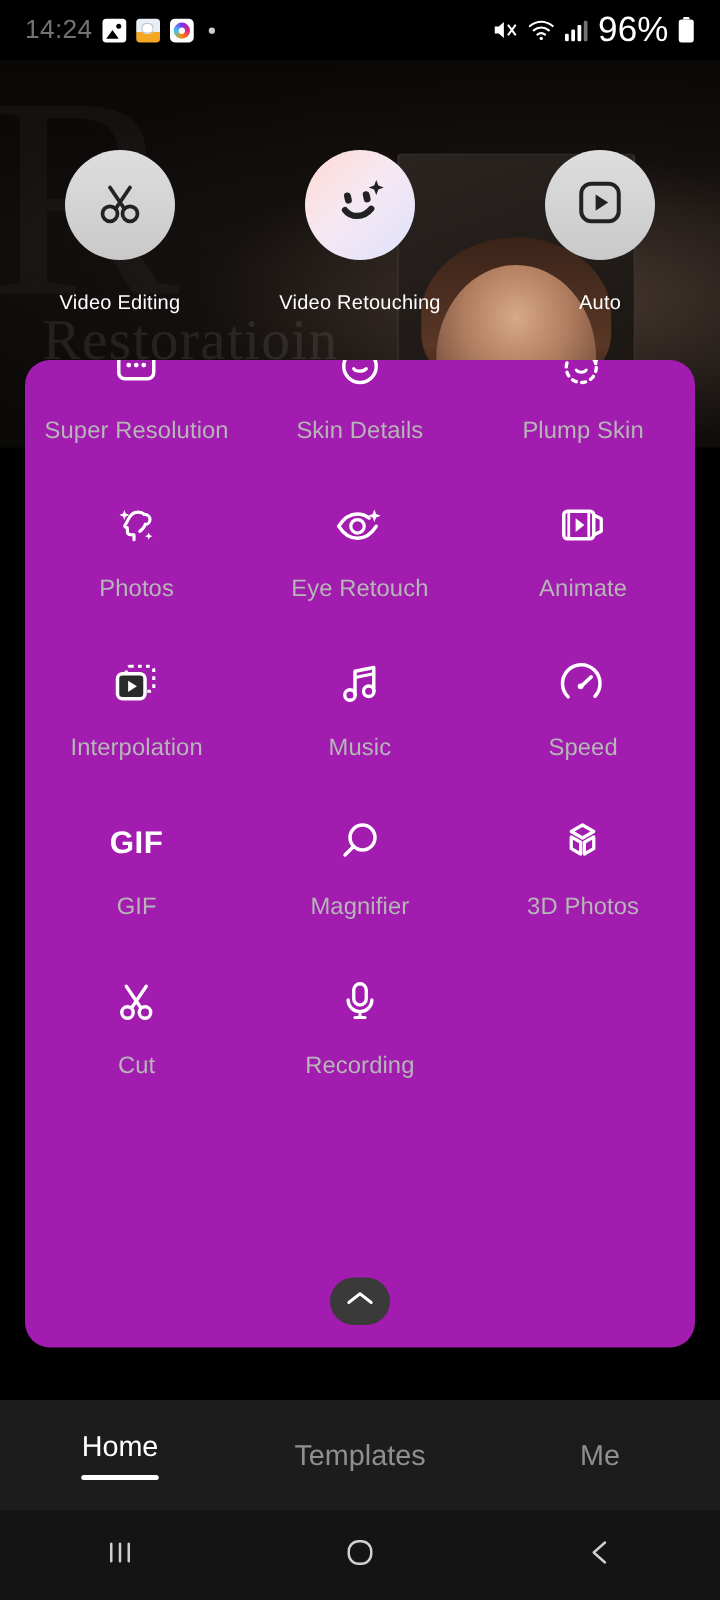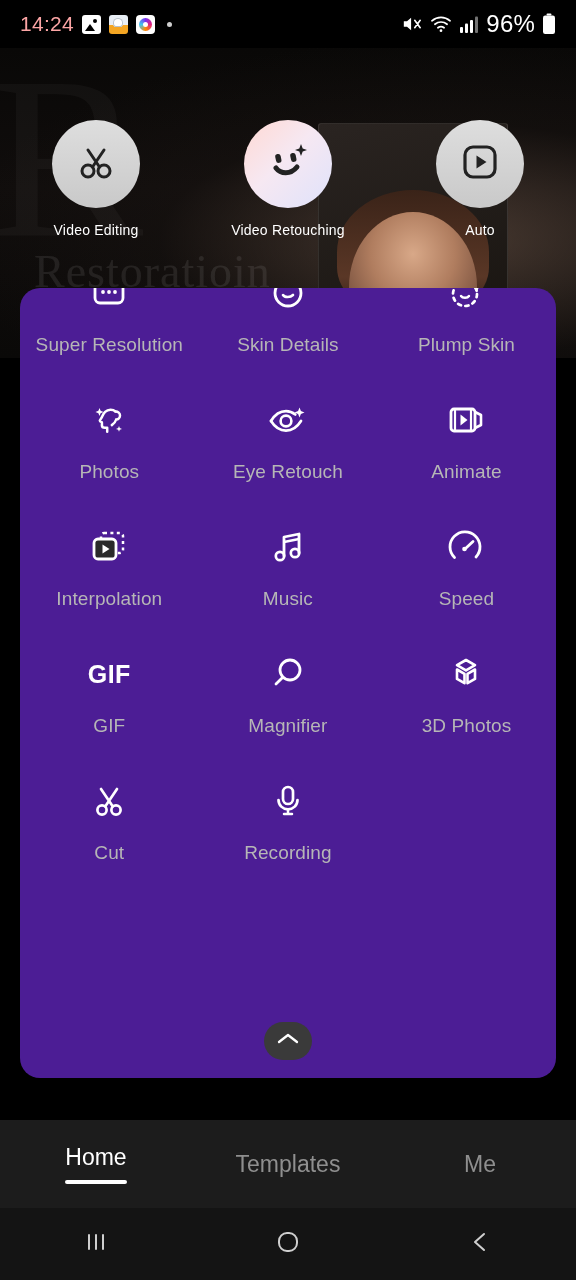"14:24" .sb-time { color: #fca5a5 -> #737373 }
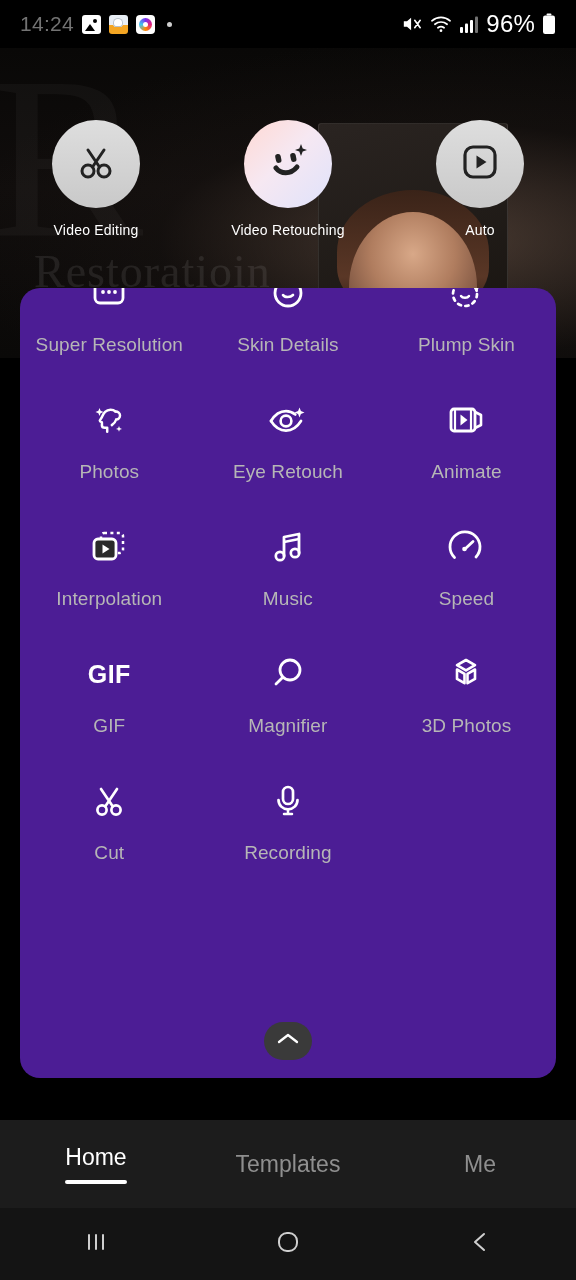"96%" .sb-batt-text { font-size: 24px -> 28px }
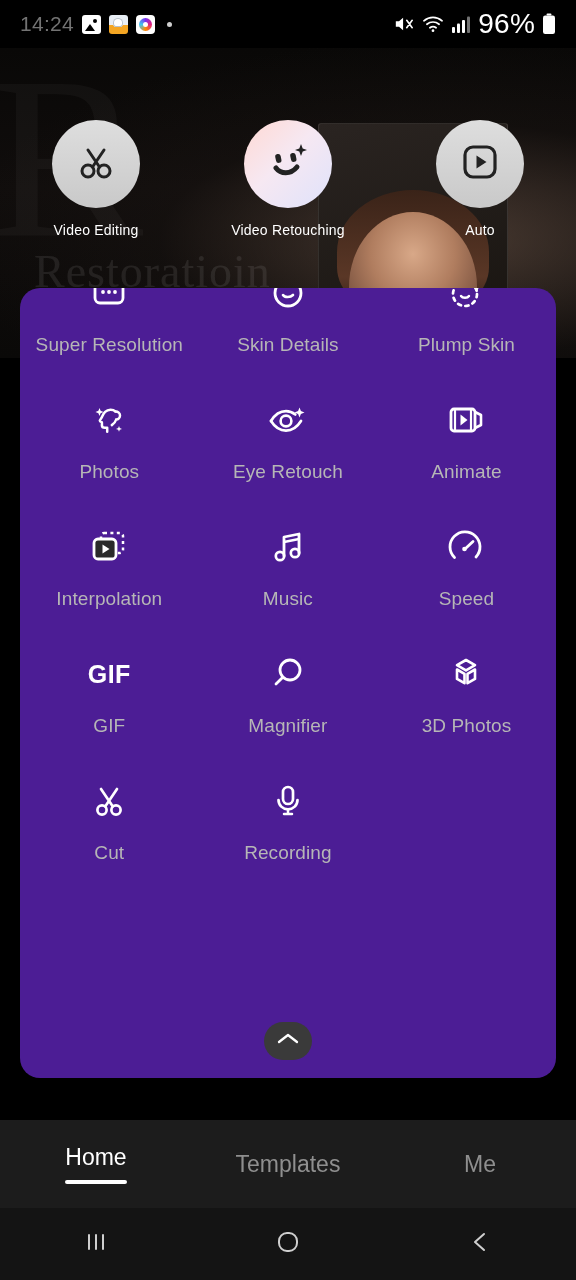"Video Editing" .quick-label { font-size: 14px -> 16px; margin-top: 14px -> 26px }
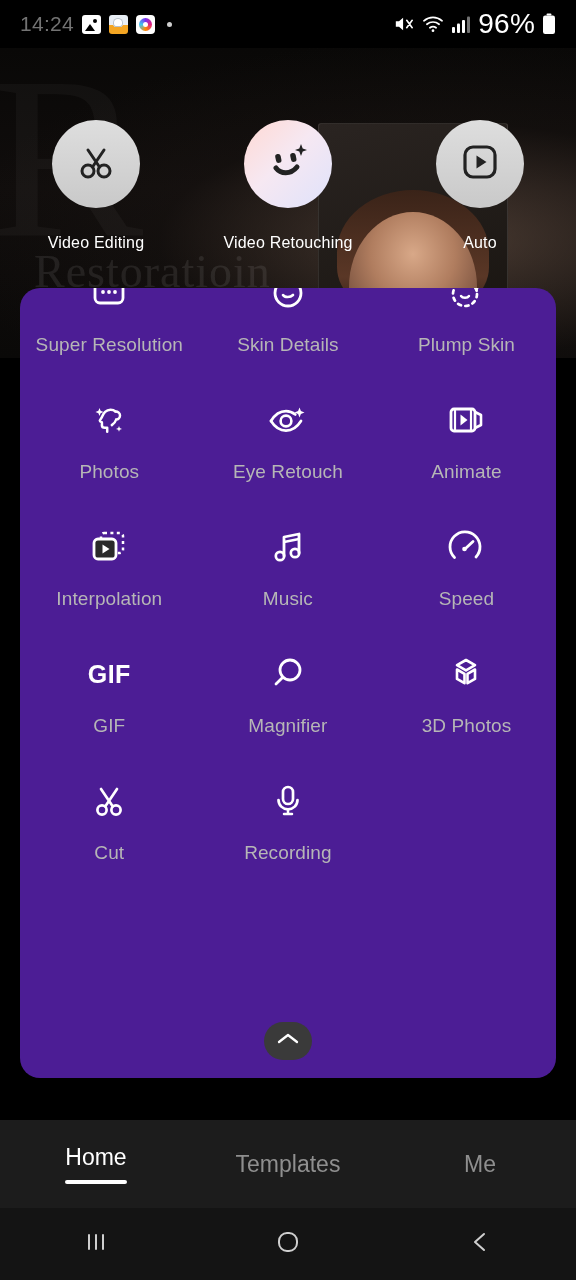"Super Resolution" .panel { background: #4c1d95 -> #a21caf }
